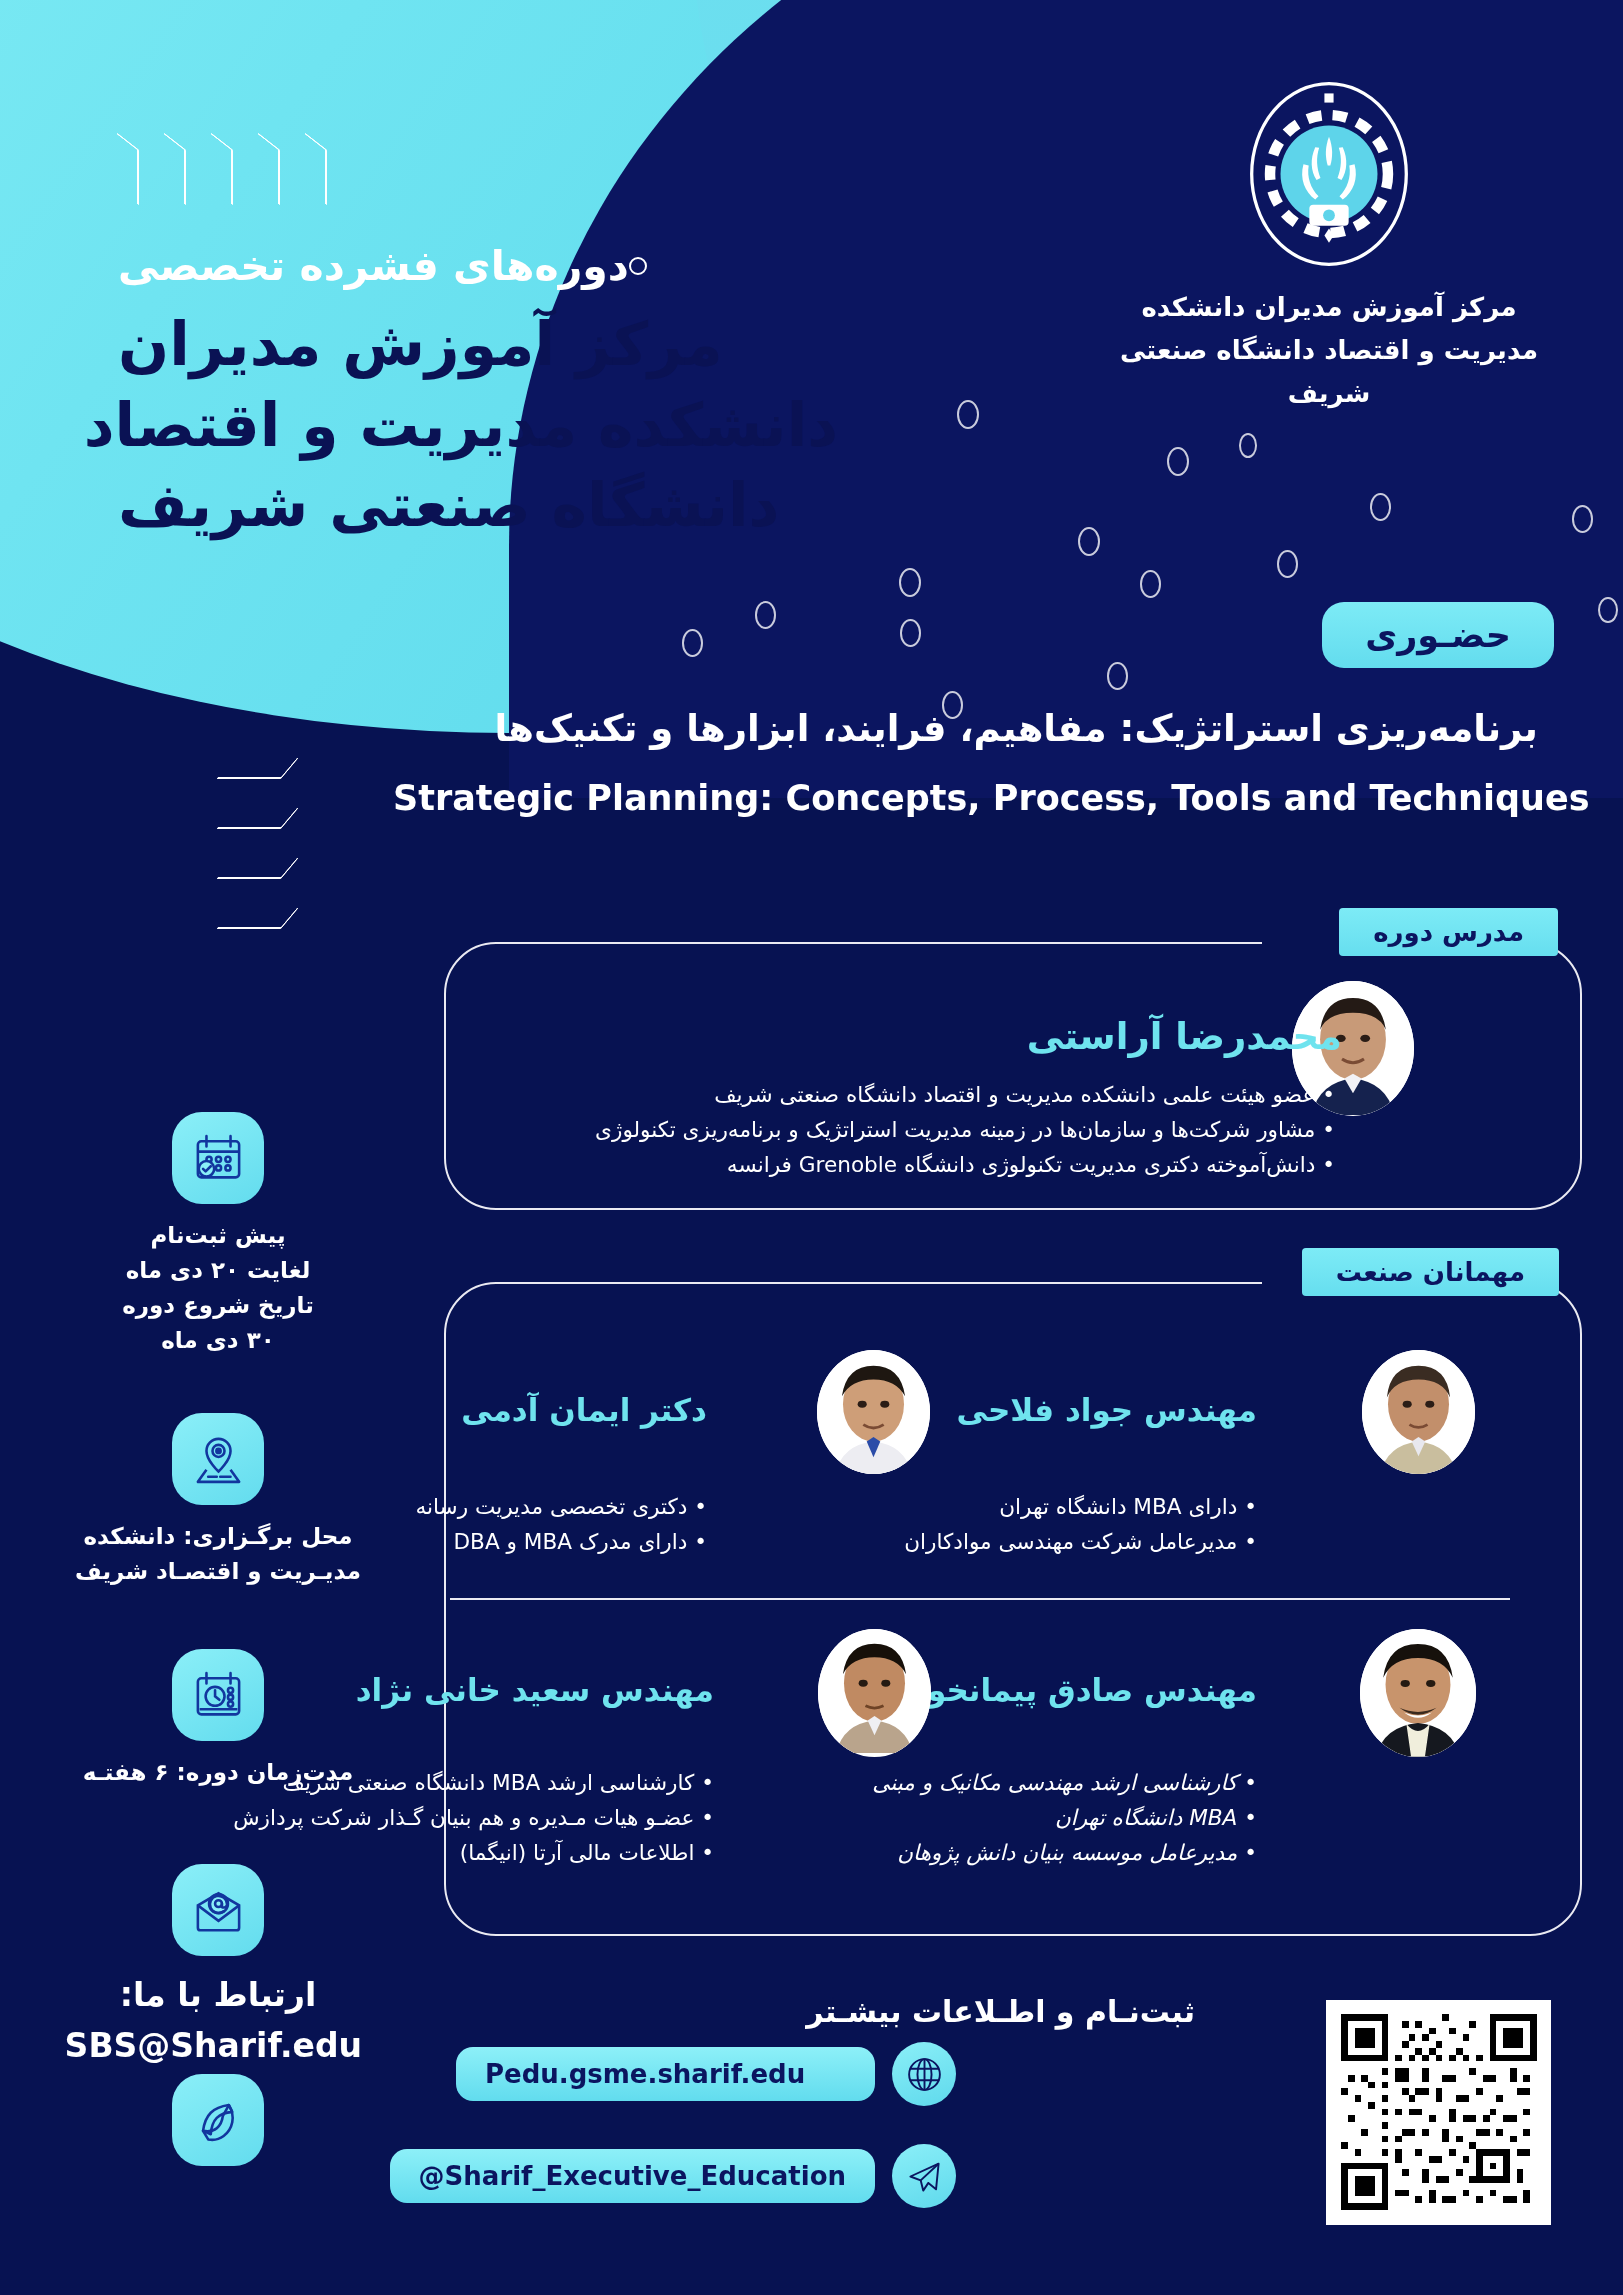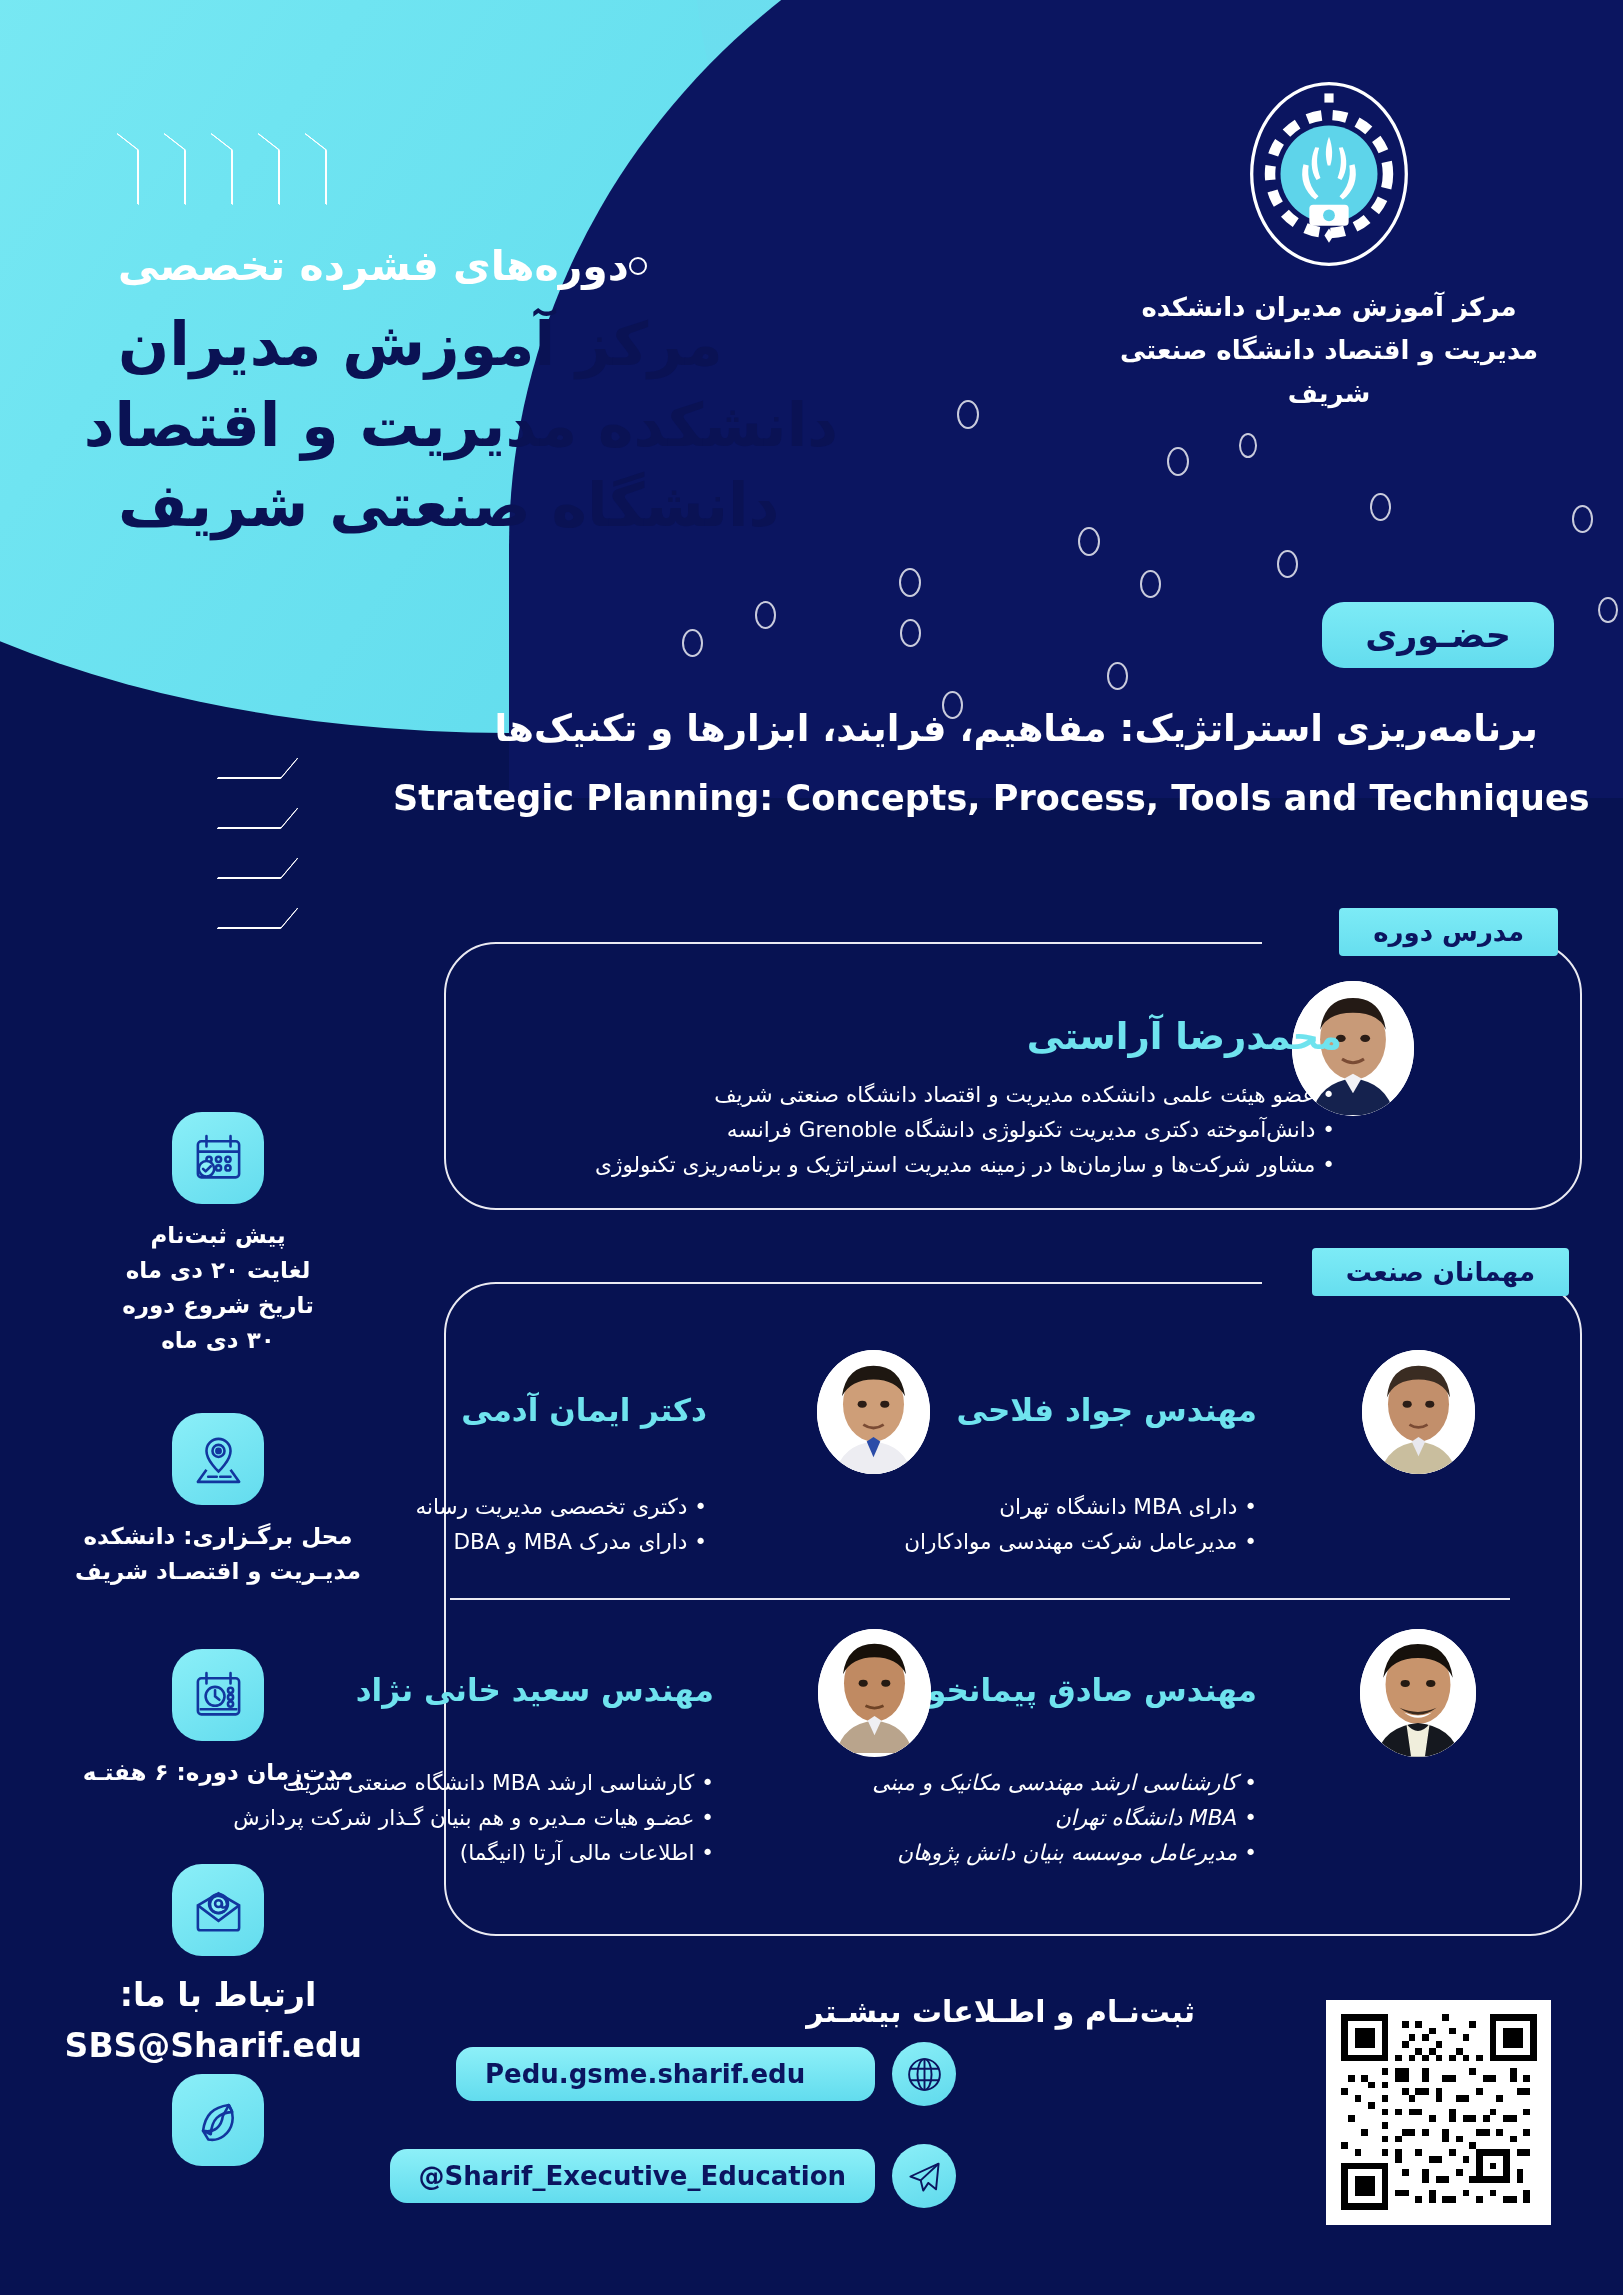"دانش‌آموخته دکتری مدیریت تکنولوژی" div { order: before "مشاور شرکت‌ها و سازمان‌ها در" -> after "مشاور شرکت‌ها و سازمان‌ها در" }
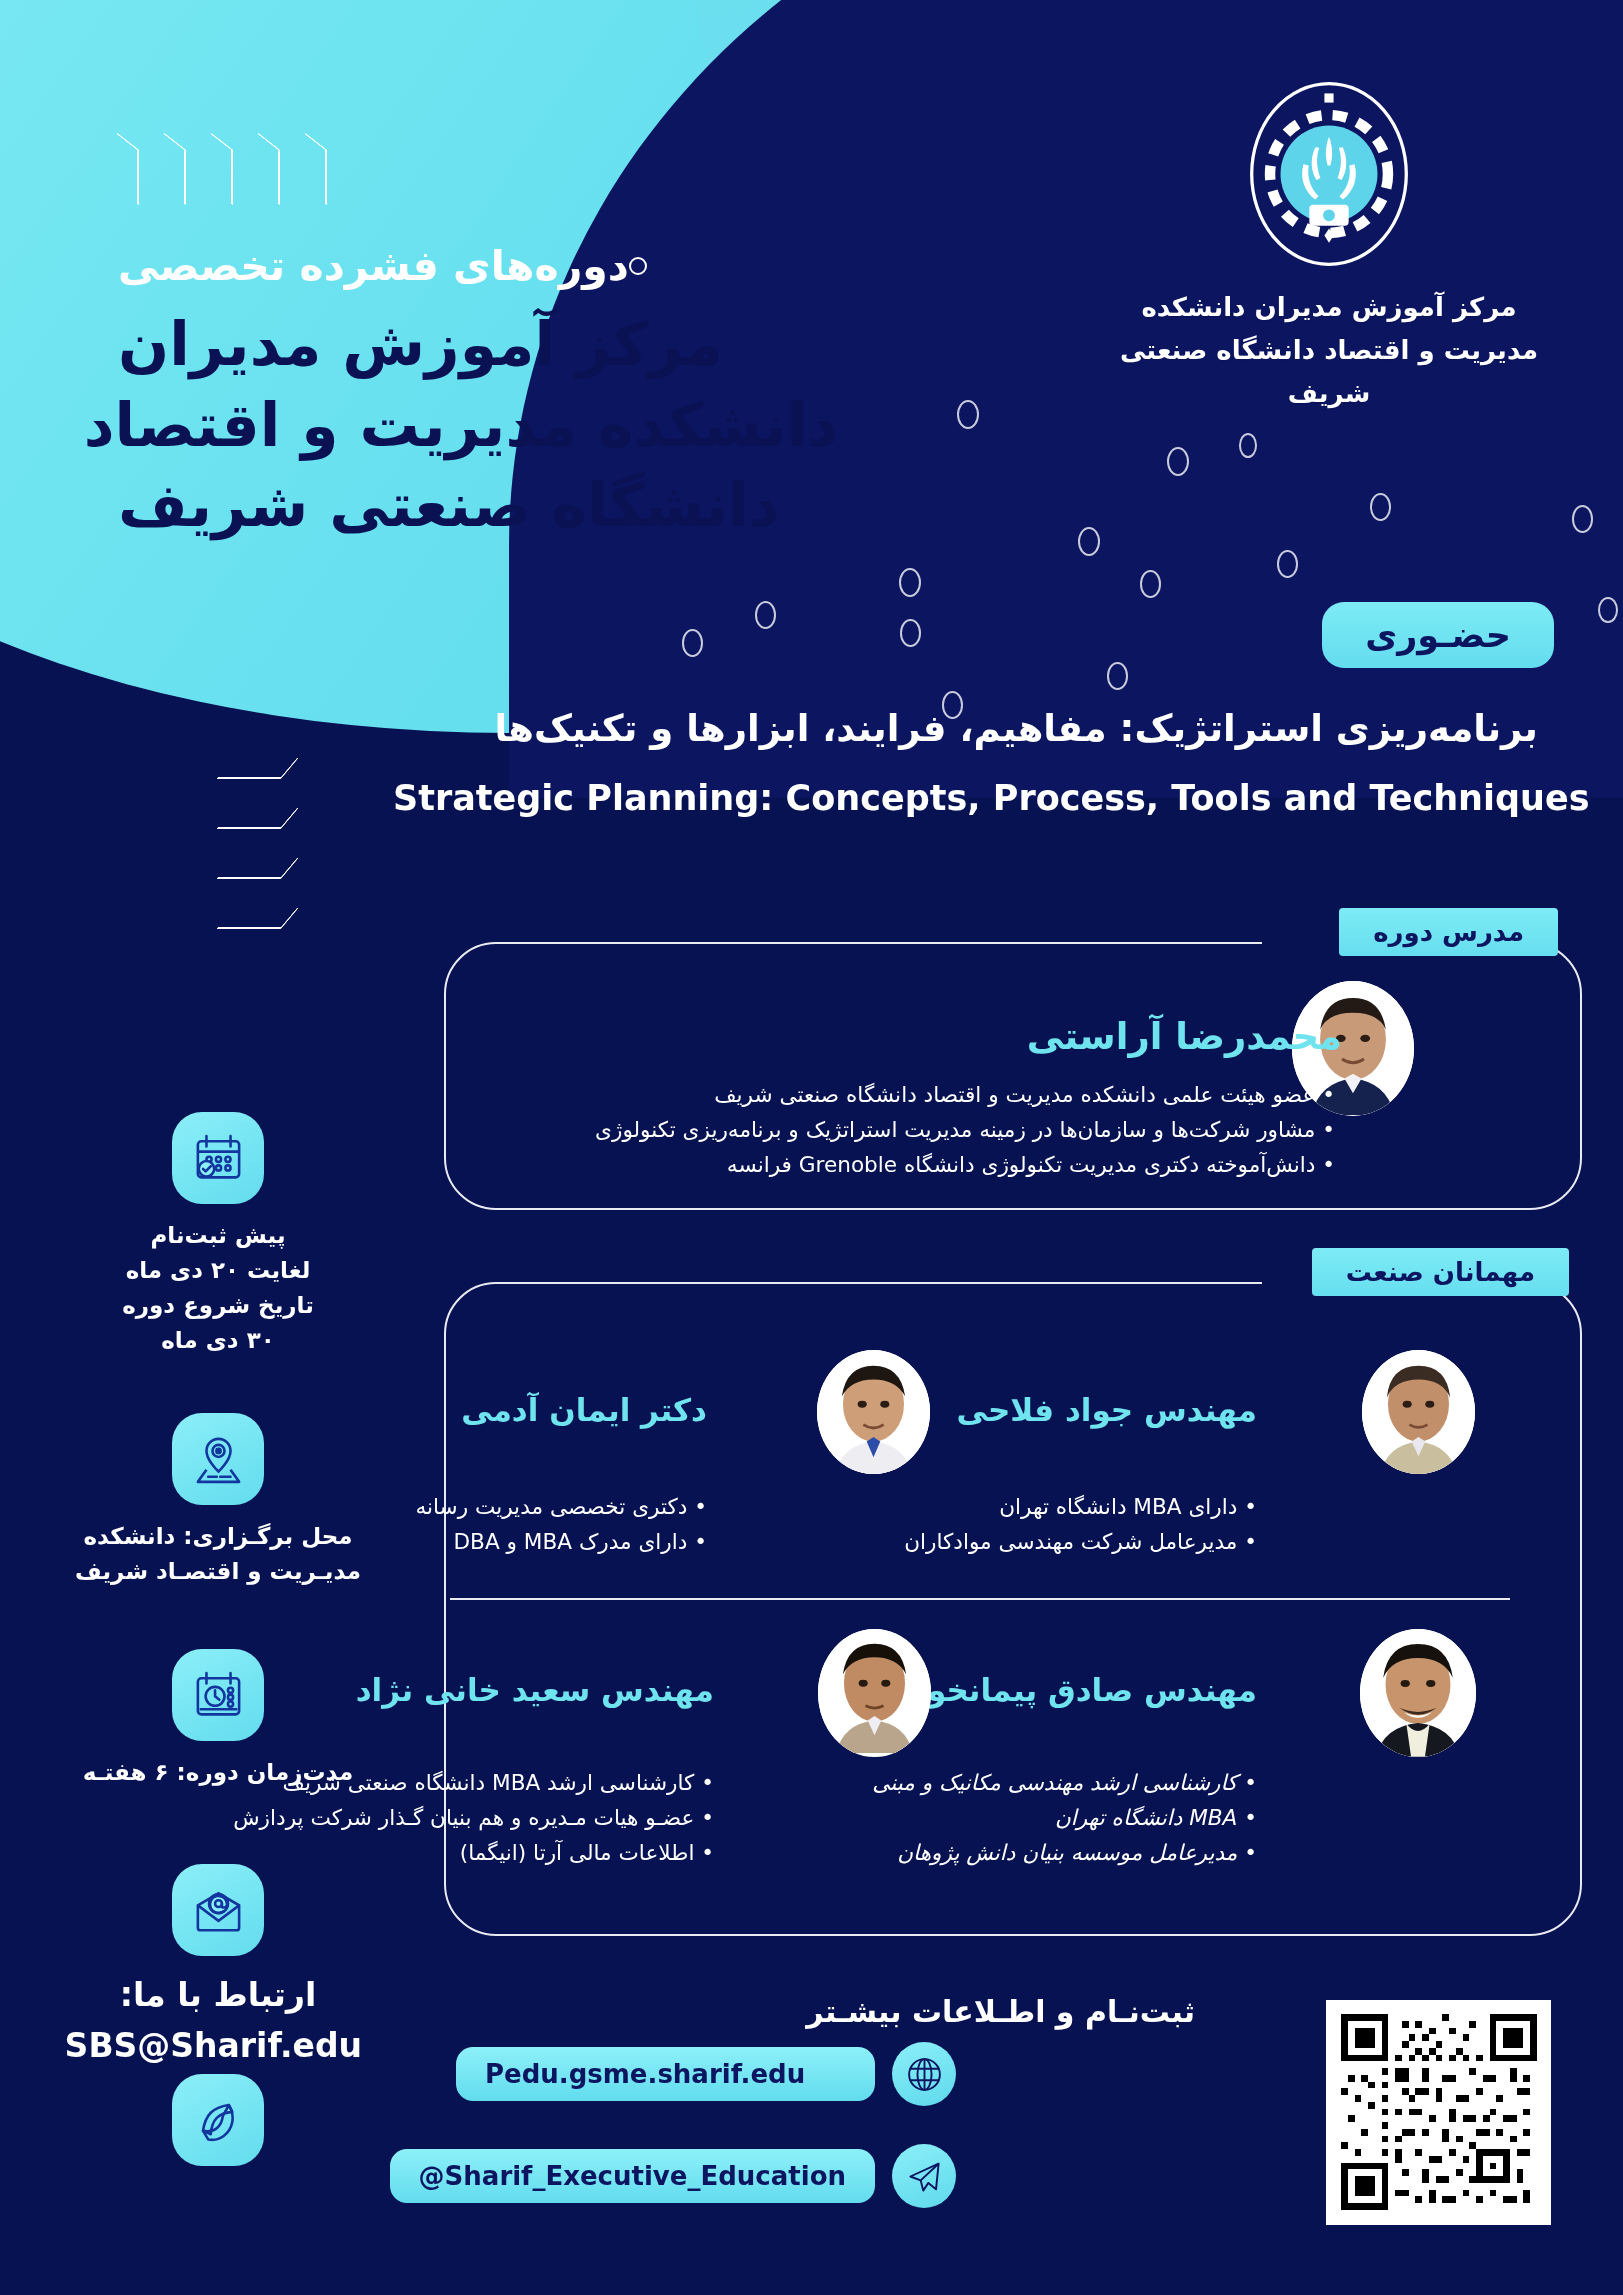"مهمانان صنعت" div.sec-tag { right: 54px -> 64px }
